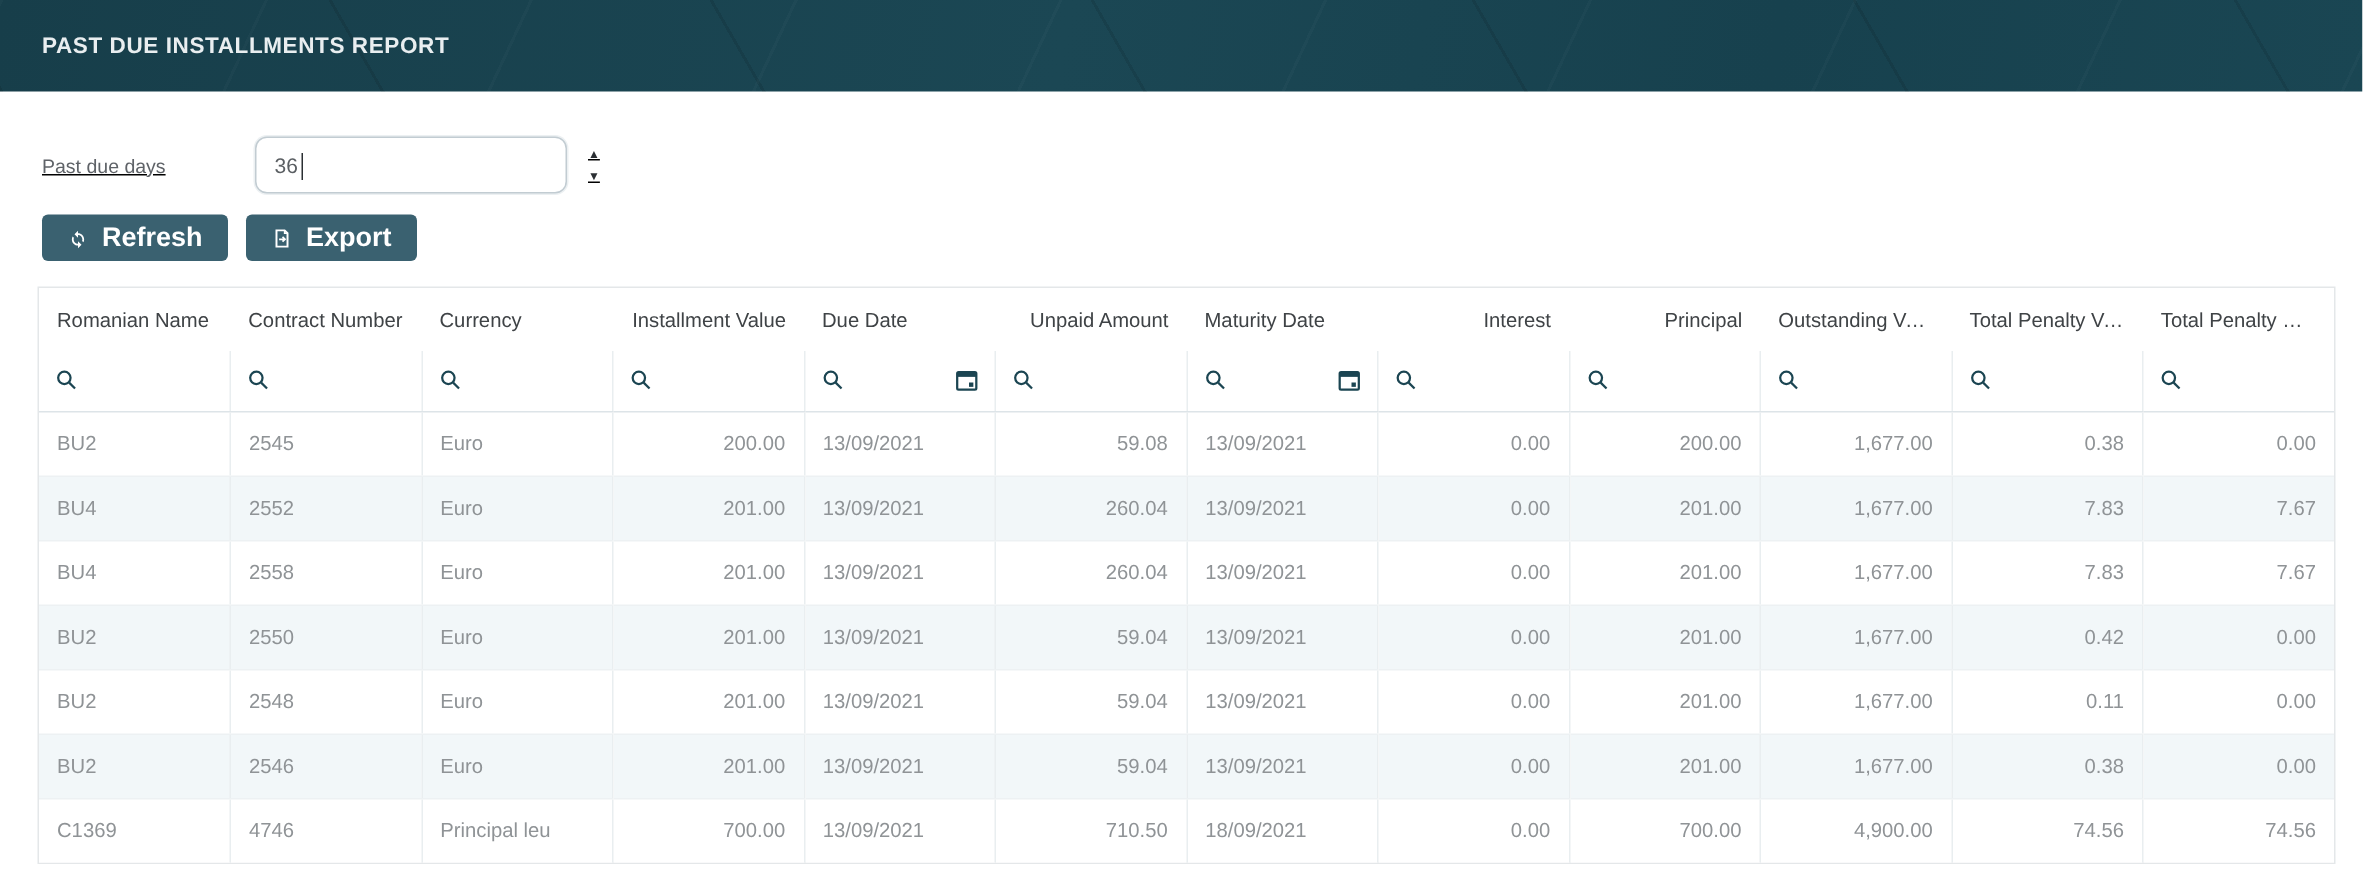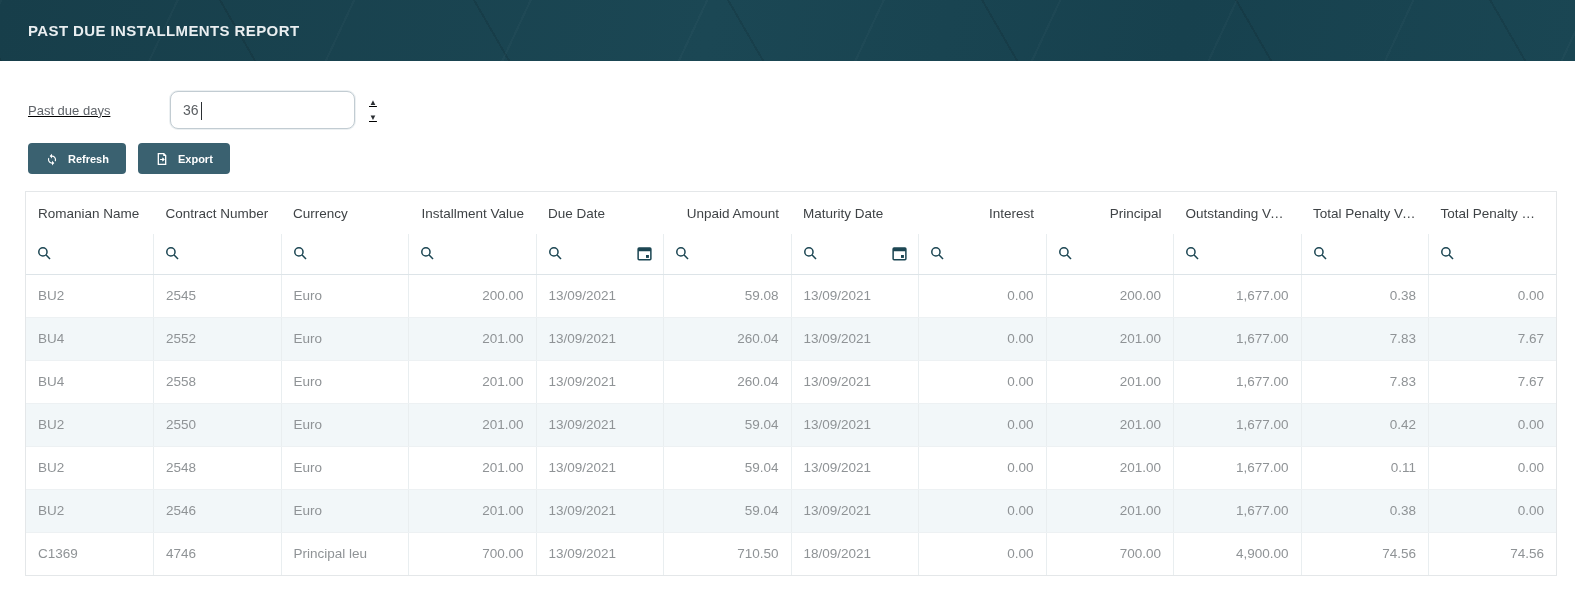"36" .input-wrap { width: 185px -> 208px }
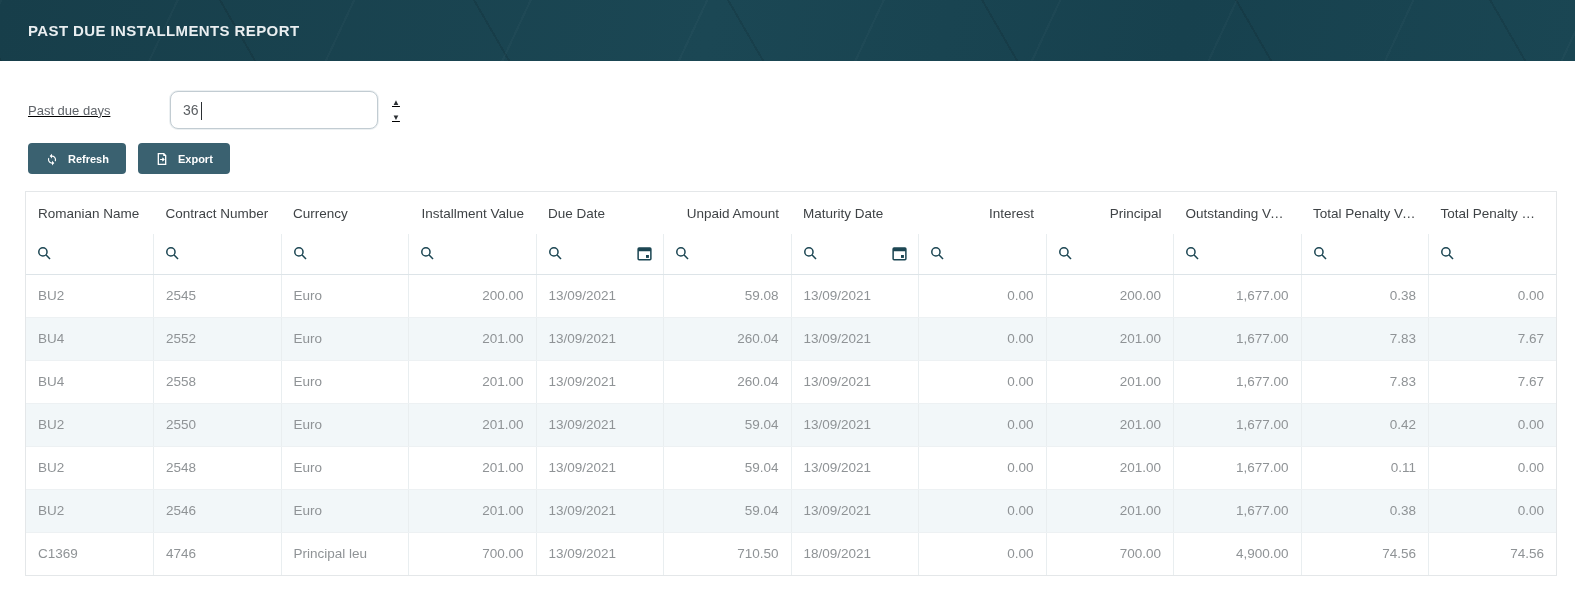"Refresh" .btn { font-size: 11px -> 18px }
